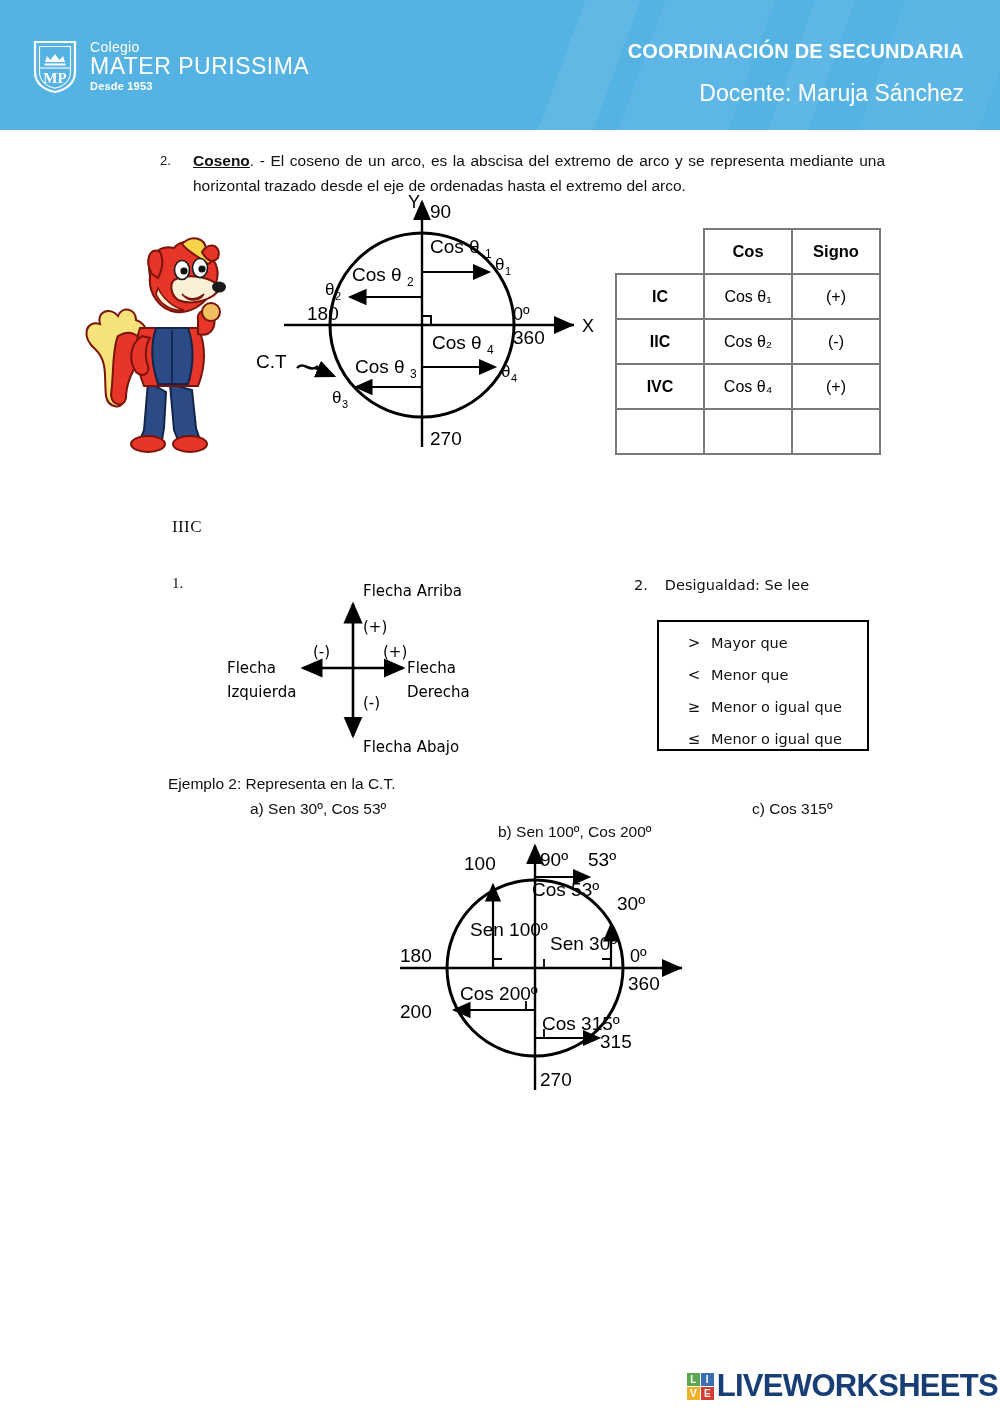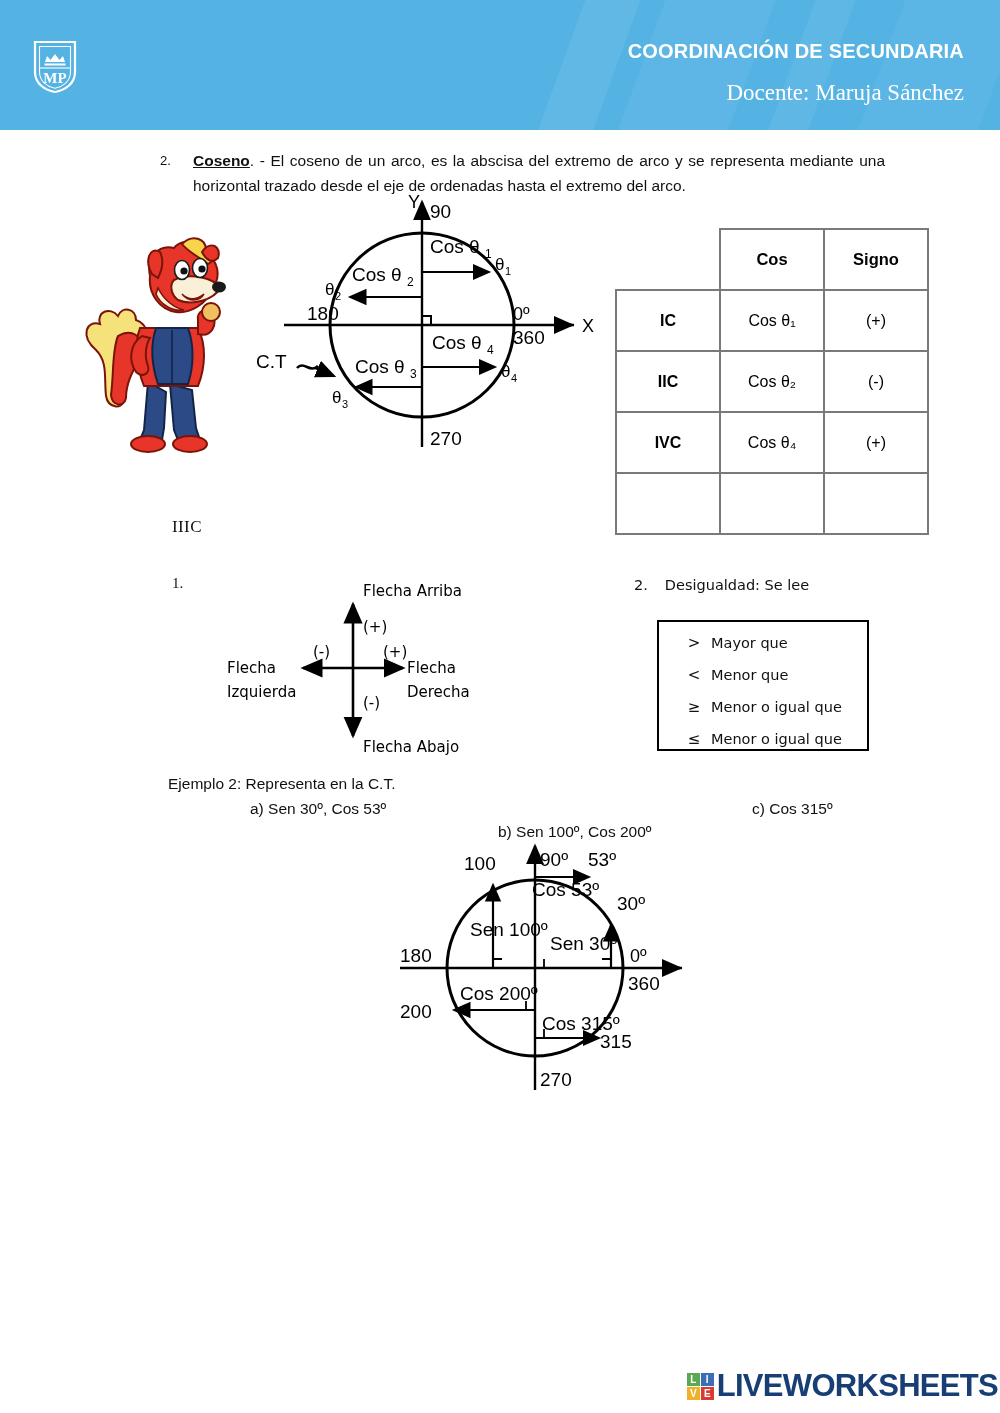"Colegio" div.crest-text { html: none -> <div> <div>Colegio</div> <div>MATER PURISSIMA</div> <div>Desde 1953</div> </div> }
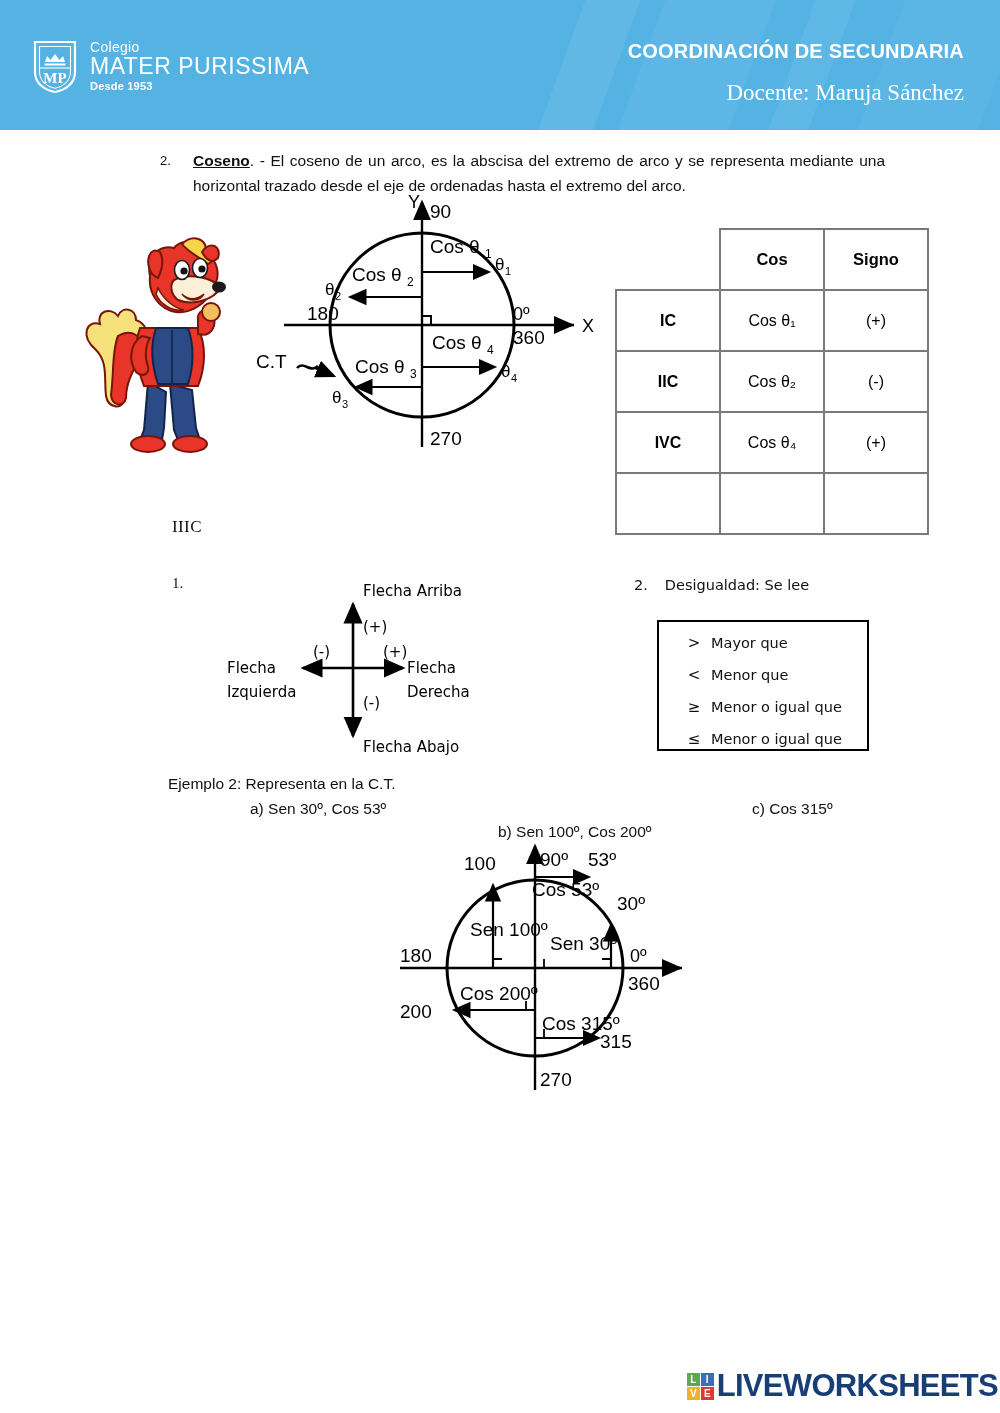"Docente: Maruja Sánchez" .hdr-sub { font-family: Liberation Serif, serif -> none }
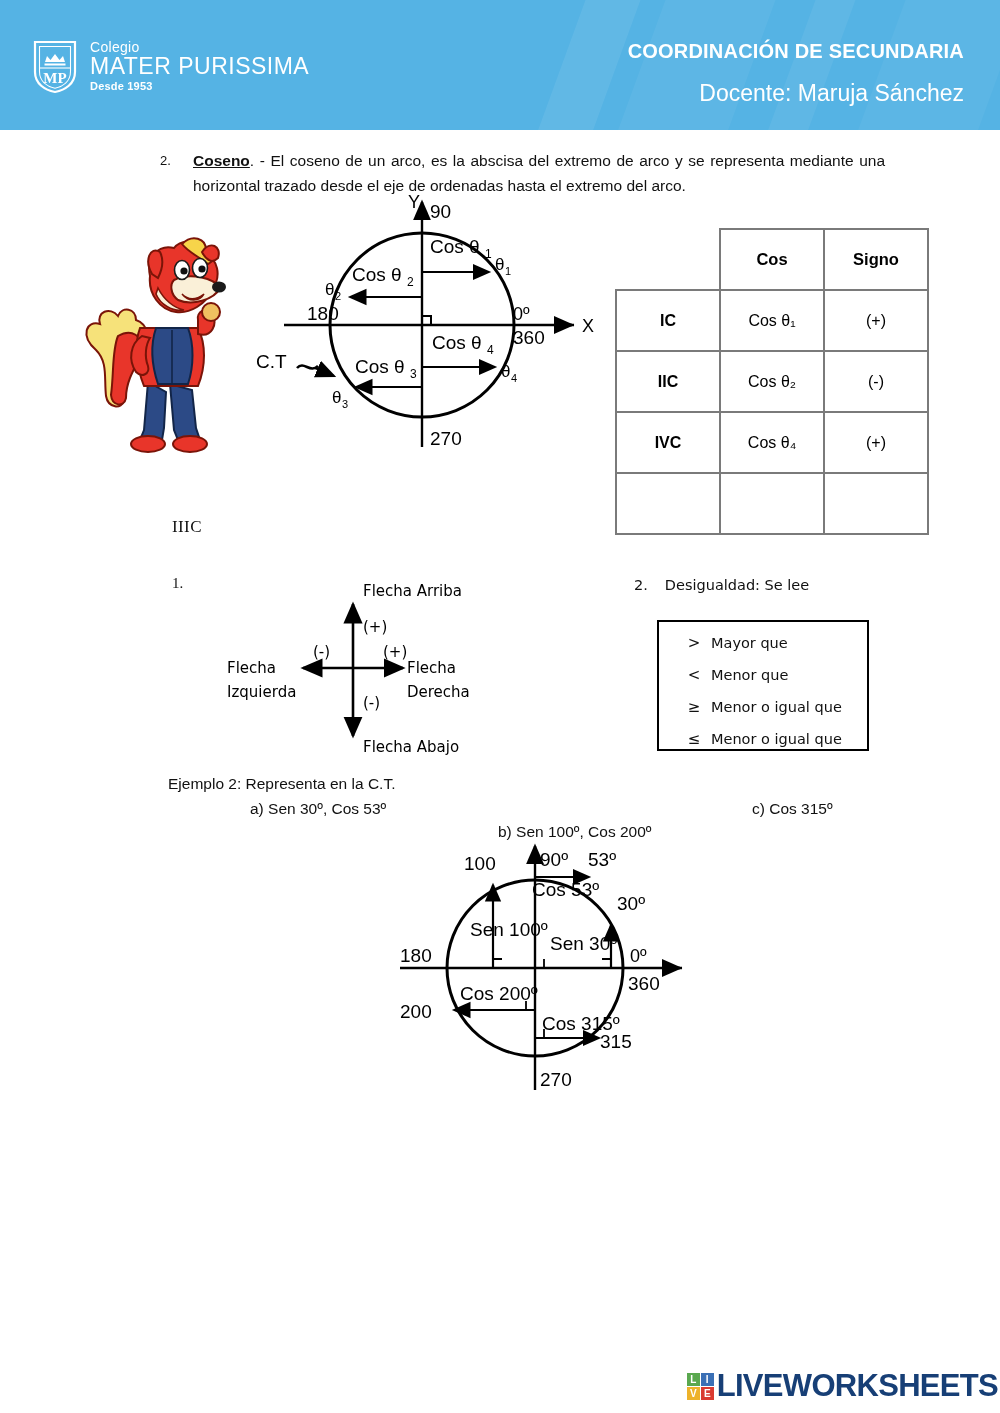"Cos" .tbl td,.tbl th { padding: 8px -> 0 }
